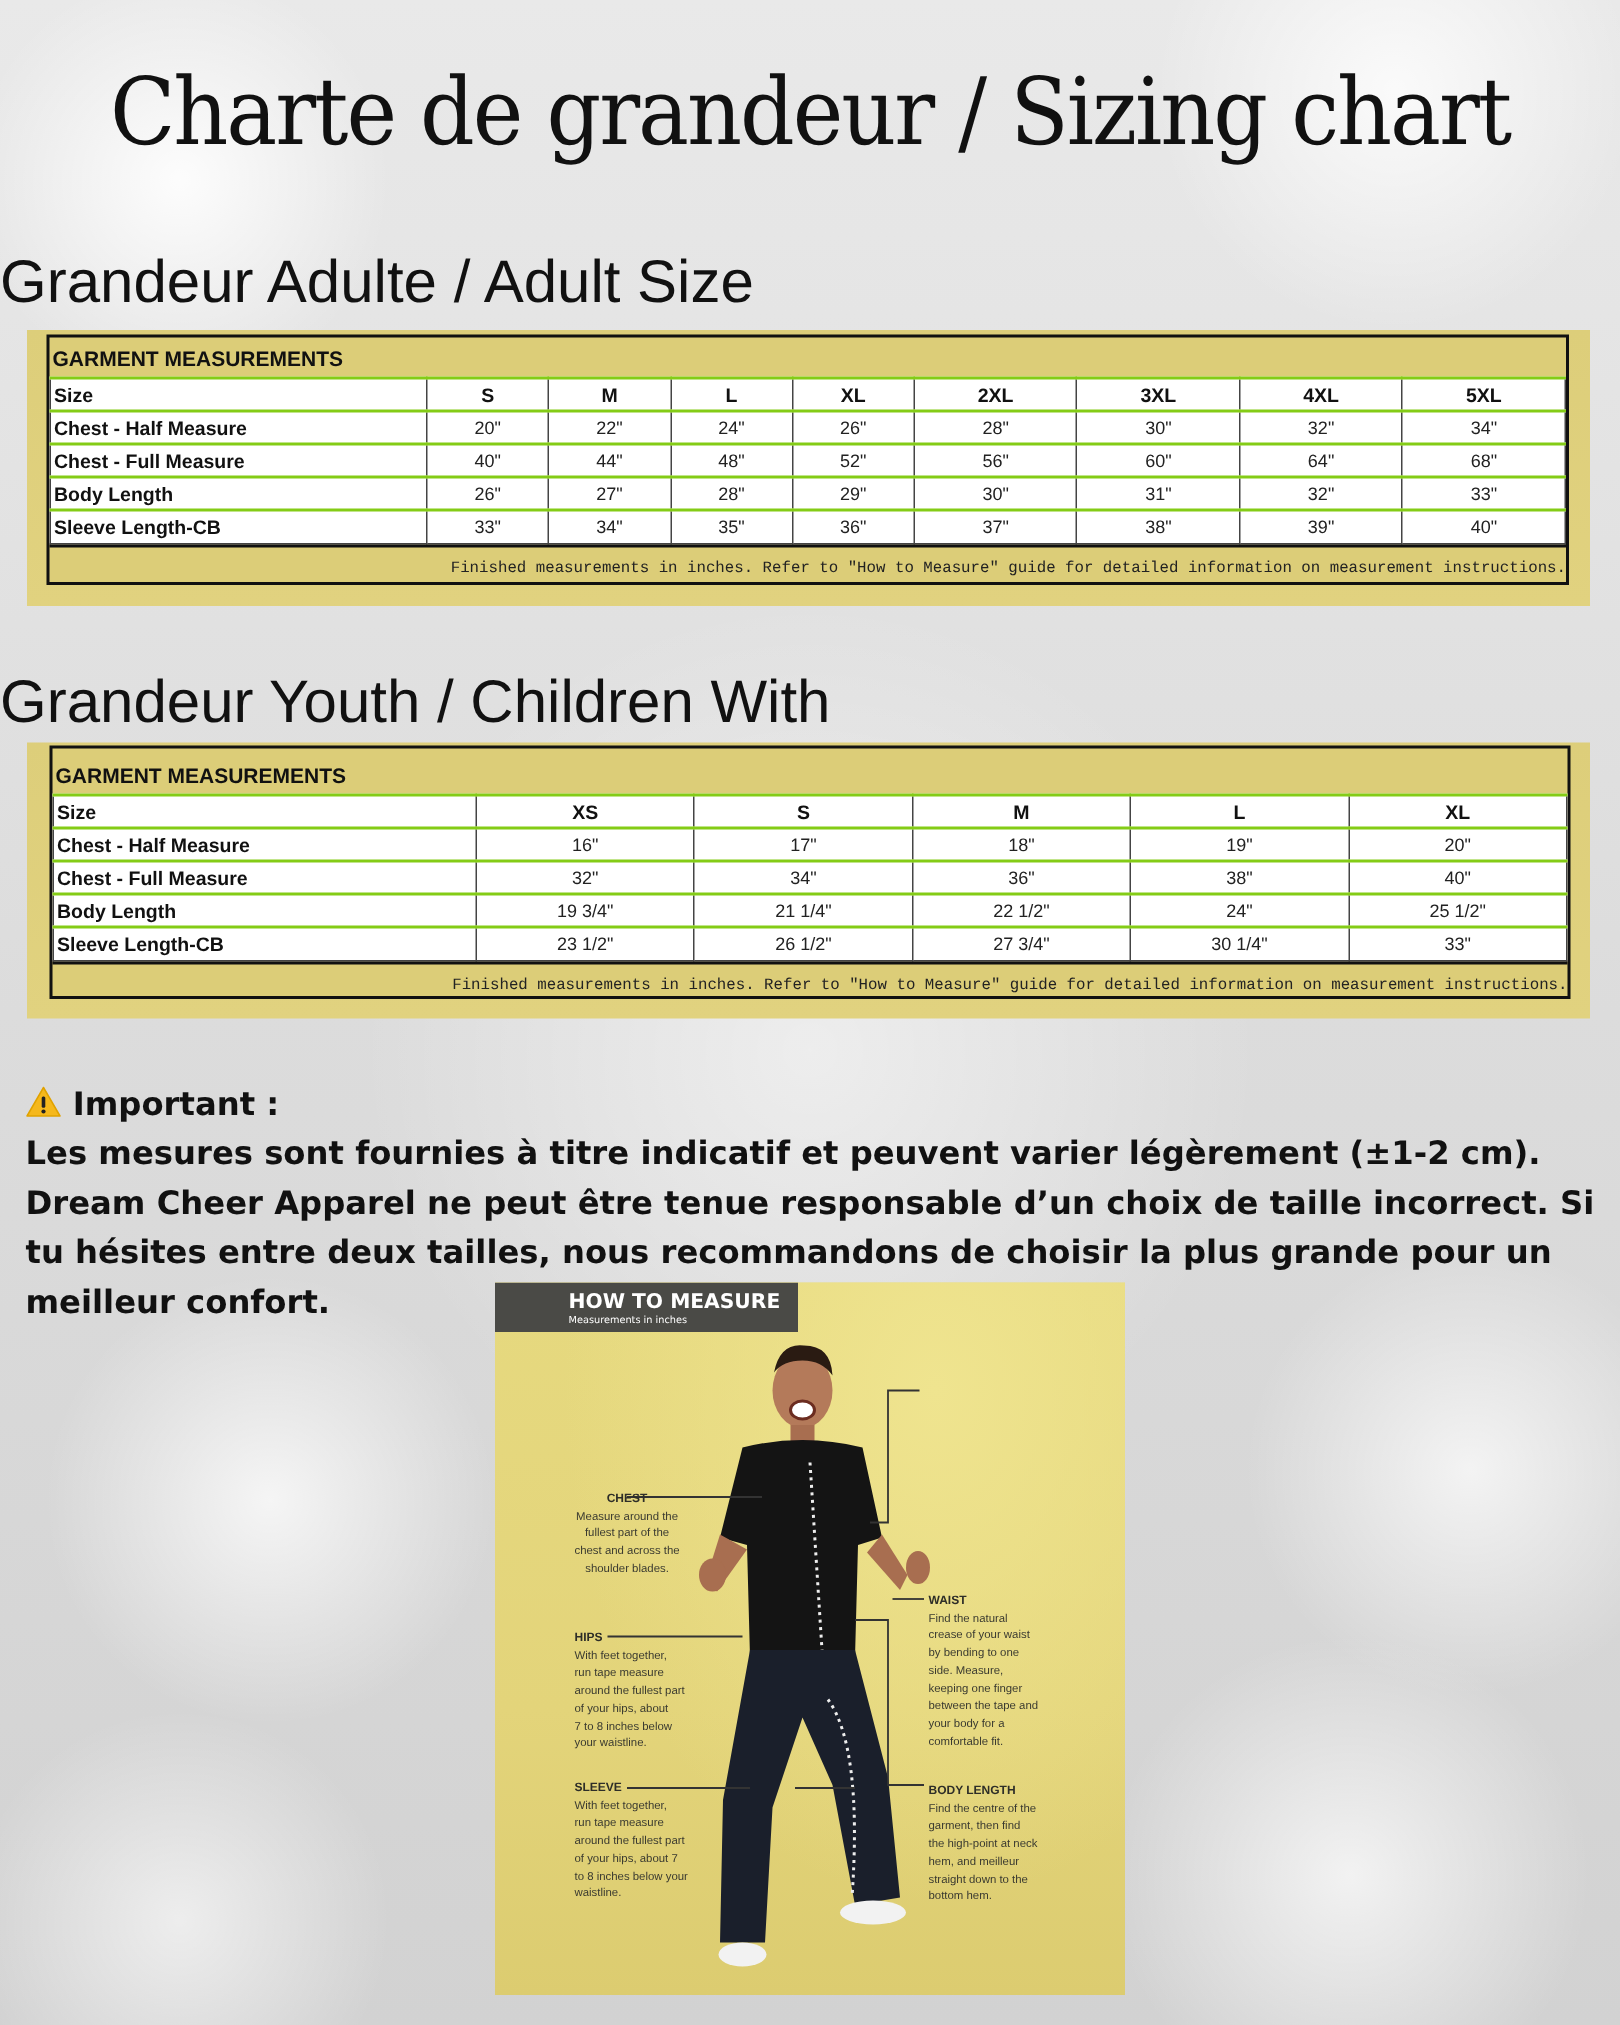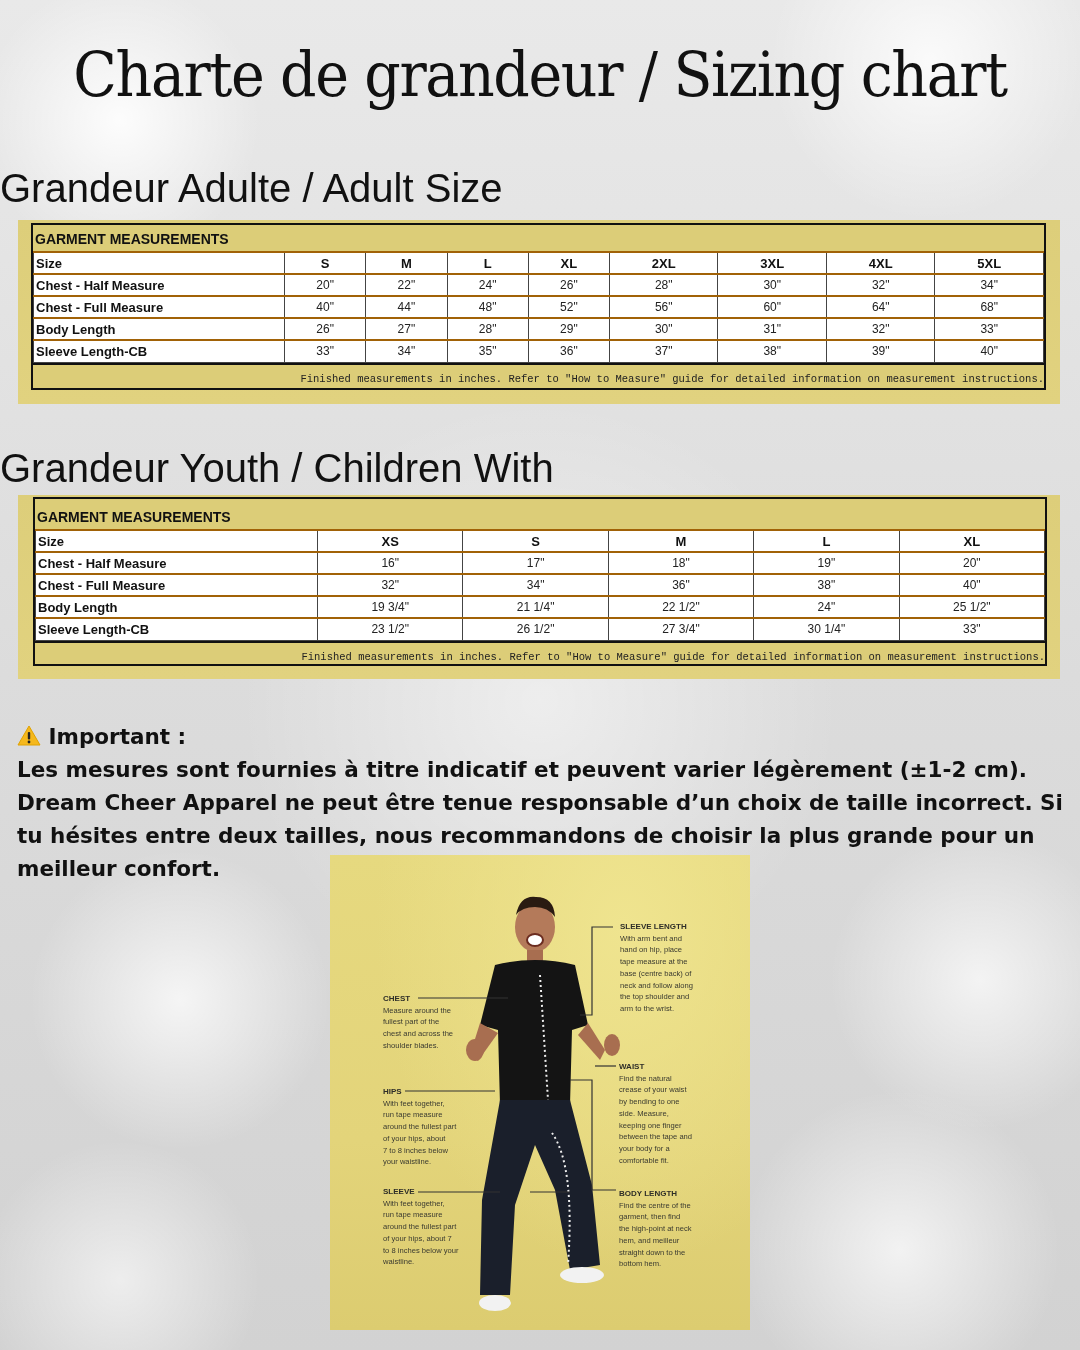"Size" table.measure tr { border-top: 2px solid #a16207 -> 2px solid #84cc16 }
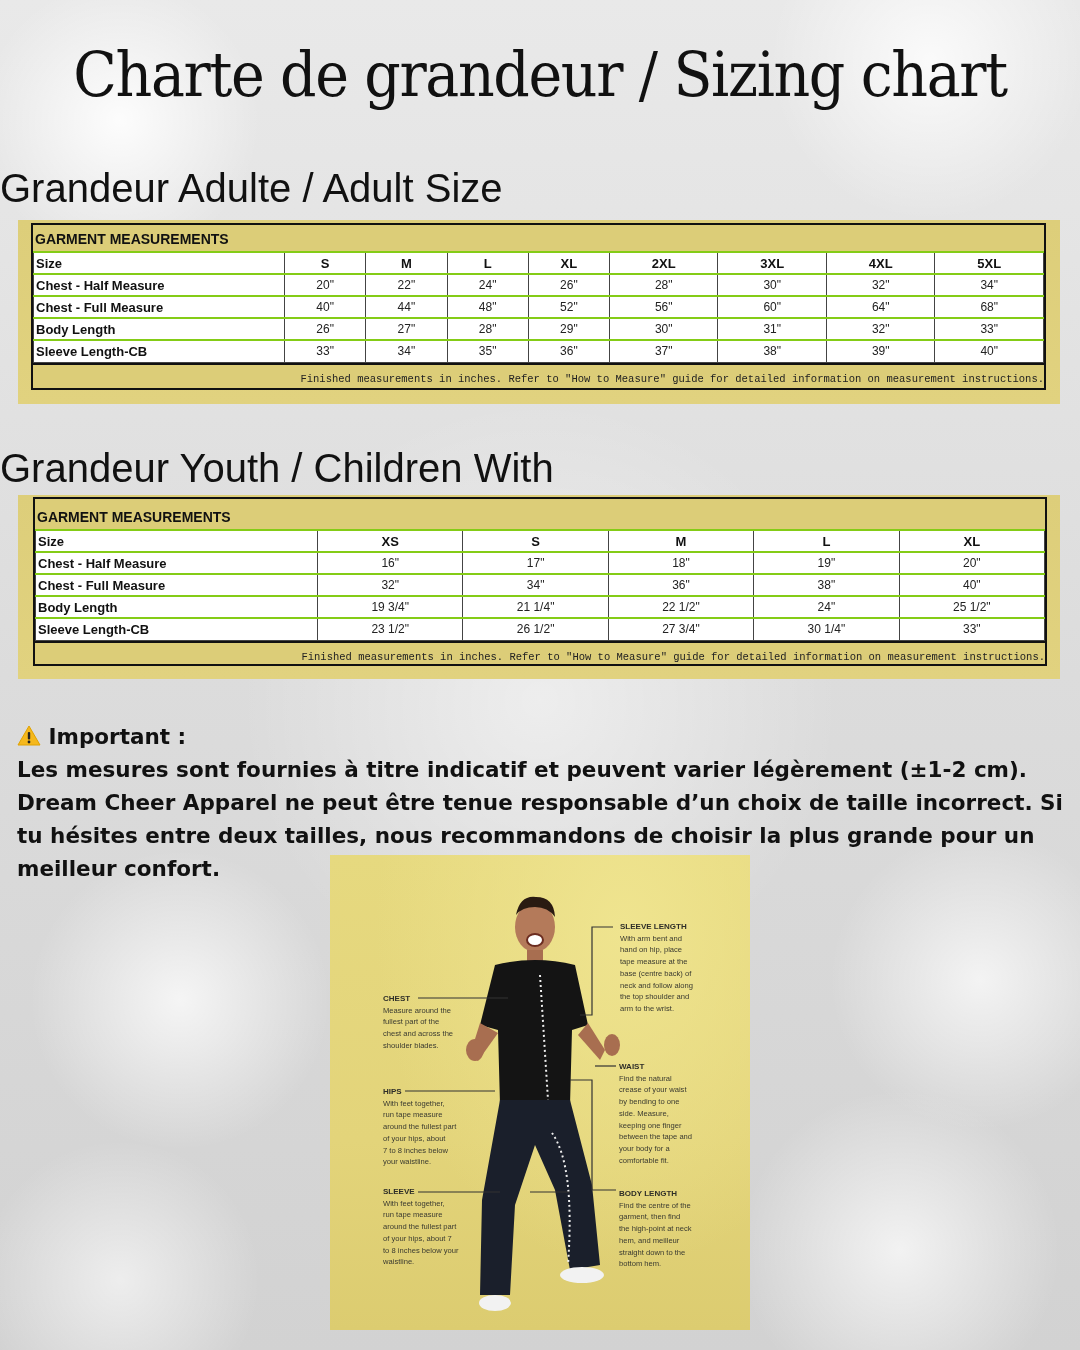"HOW TO MEASURE" div.guide-header { html: none -> <div> <div>HOW TO MEASURE</div> <div>Measurements in inches</div> </div> }
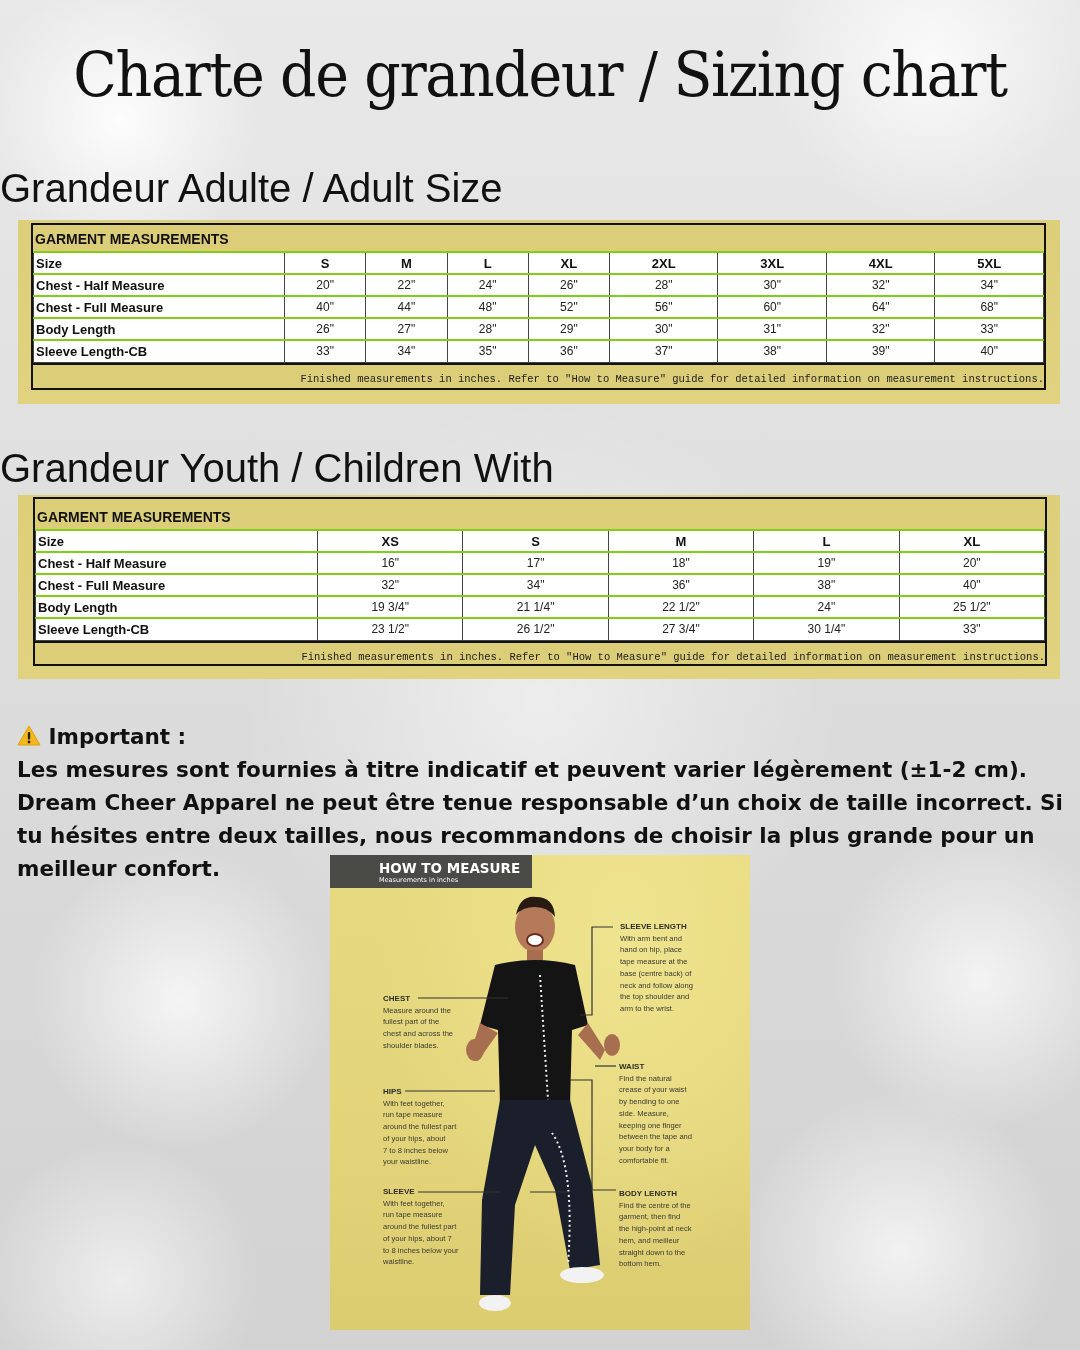"SLEEVE LENGTH" div.callout { html: <div> <div>SLEEVE LENGTH</div> <div>With arm bent and</div> <div>hand on hip, place</div> <div>tape measure at the</div> <div>base (centre back) of</div> <div>neck and follow along</div> <div>the top shoulder and</div> <div>arm to the wrist.</div> </div> -> none }
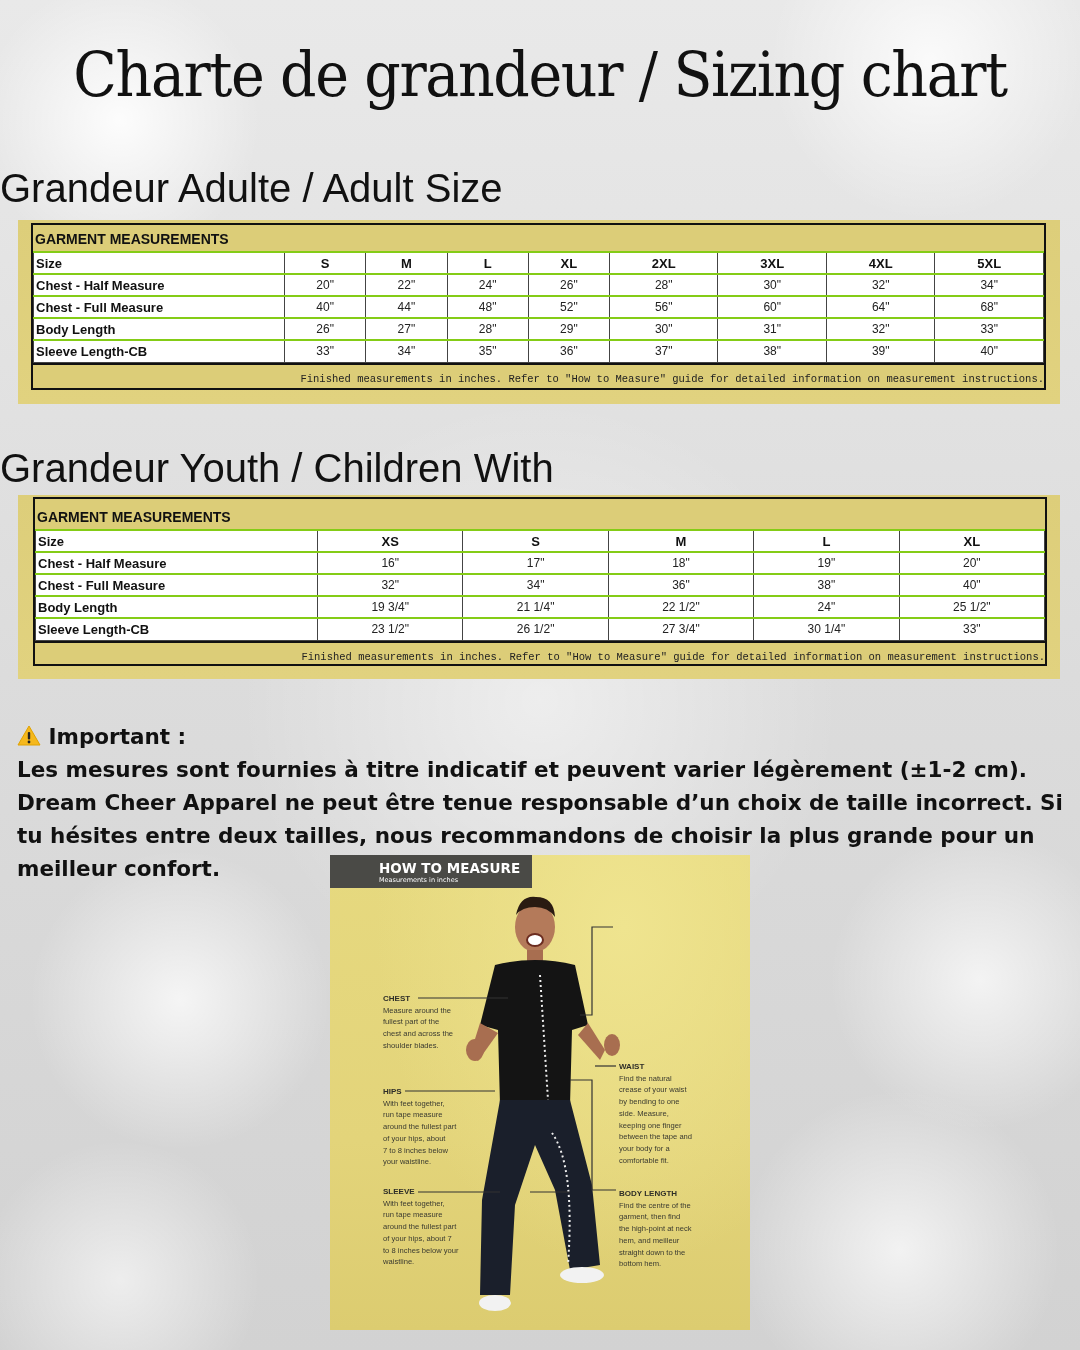"CHEST" div.callout { text-align: none -> center }
